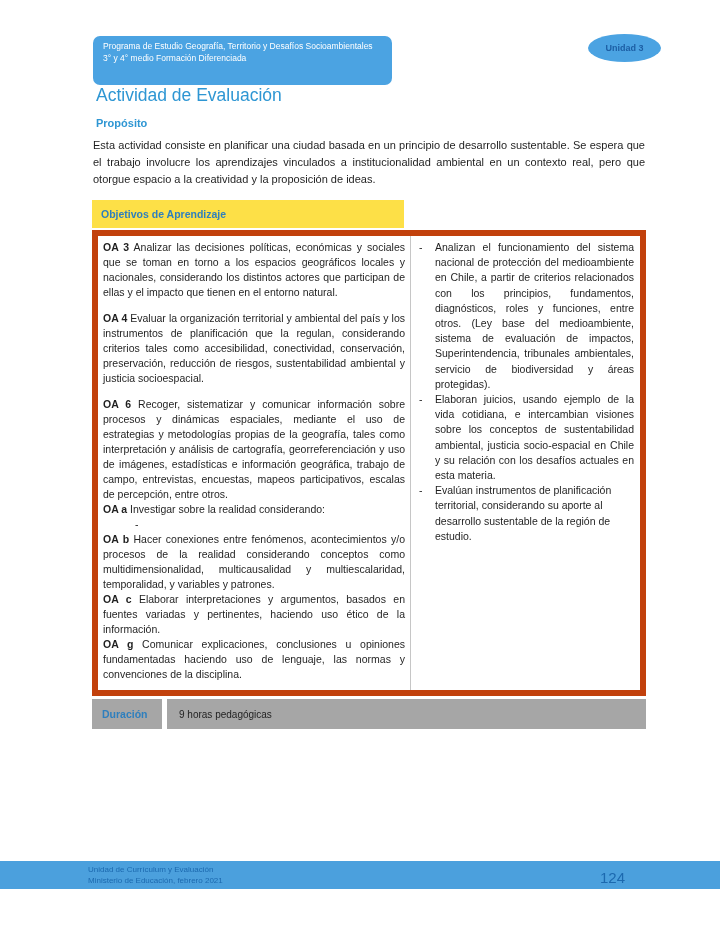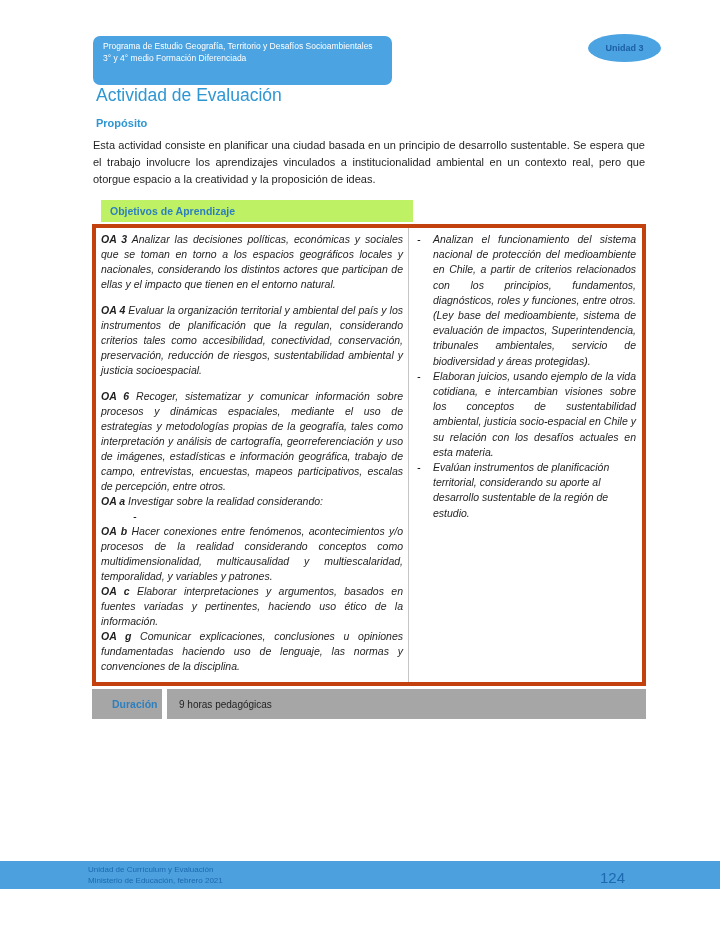"Objetivos de Aprendizaje" .th { background: #bef264 -> #fde047; height: 22px -> 28px; margin-left: 9px -> none }
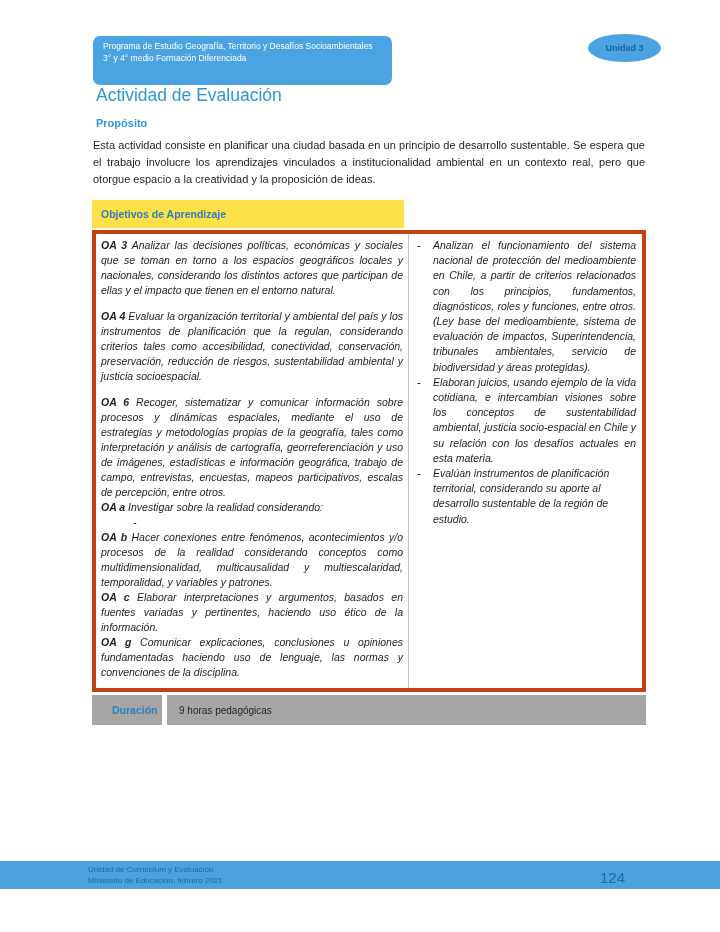"OA 3 Analizar las decisiones" .tbody { border: 4px solid #c2410c -> 6px solid #c2410c; font-style: italic -> none }
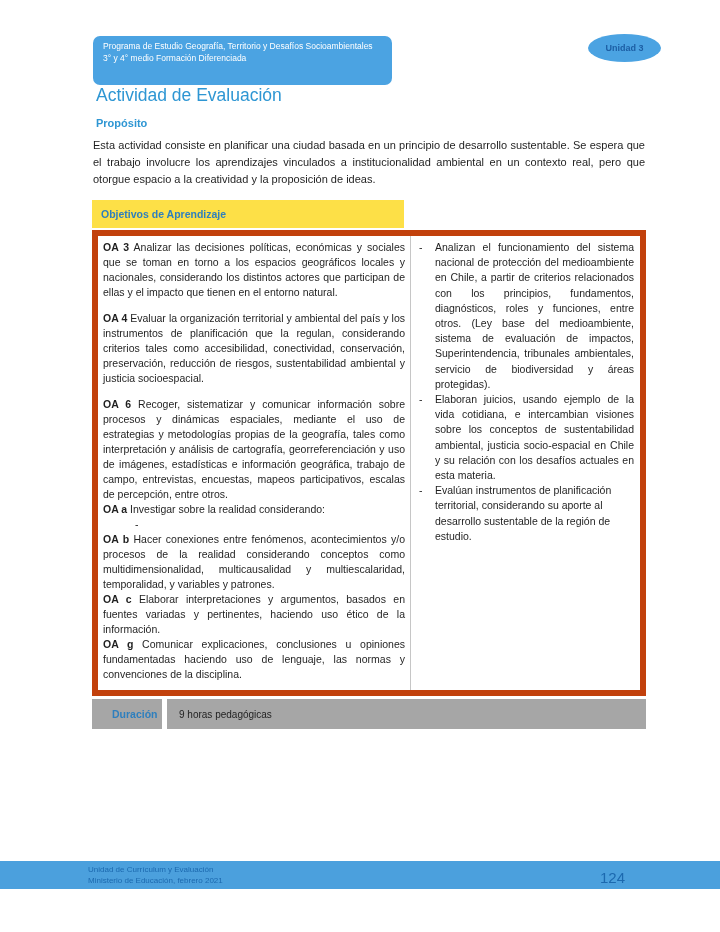"Duración" .durlabel { padding-left: 20px -> 10px }
